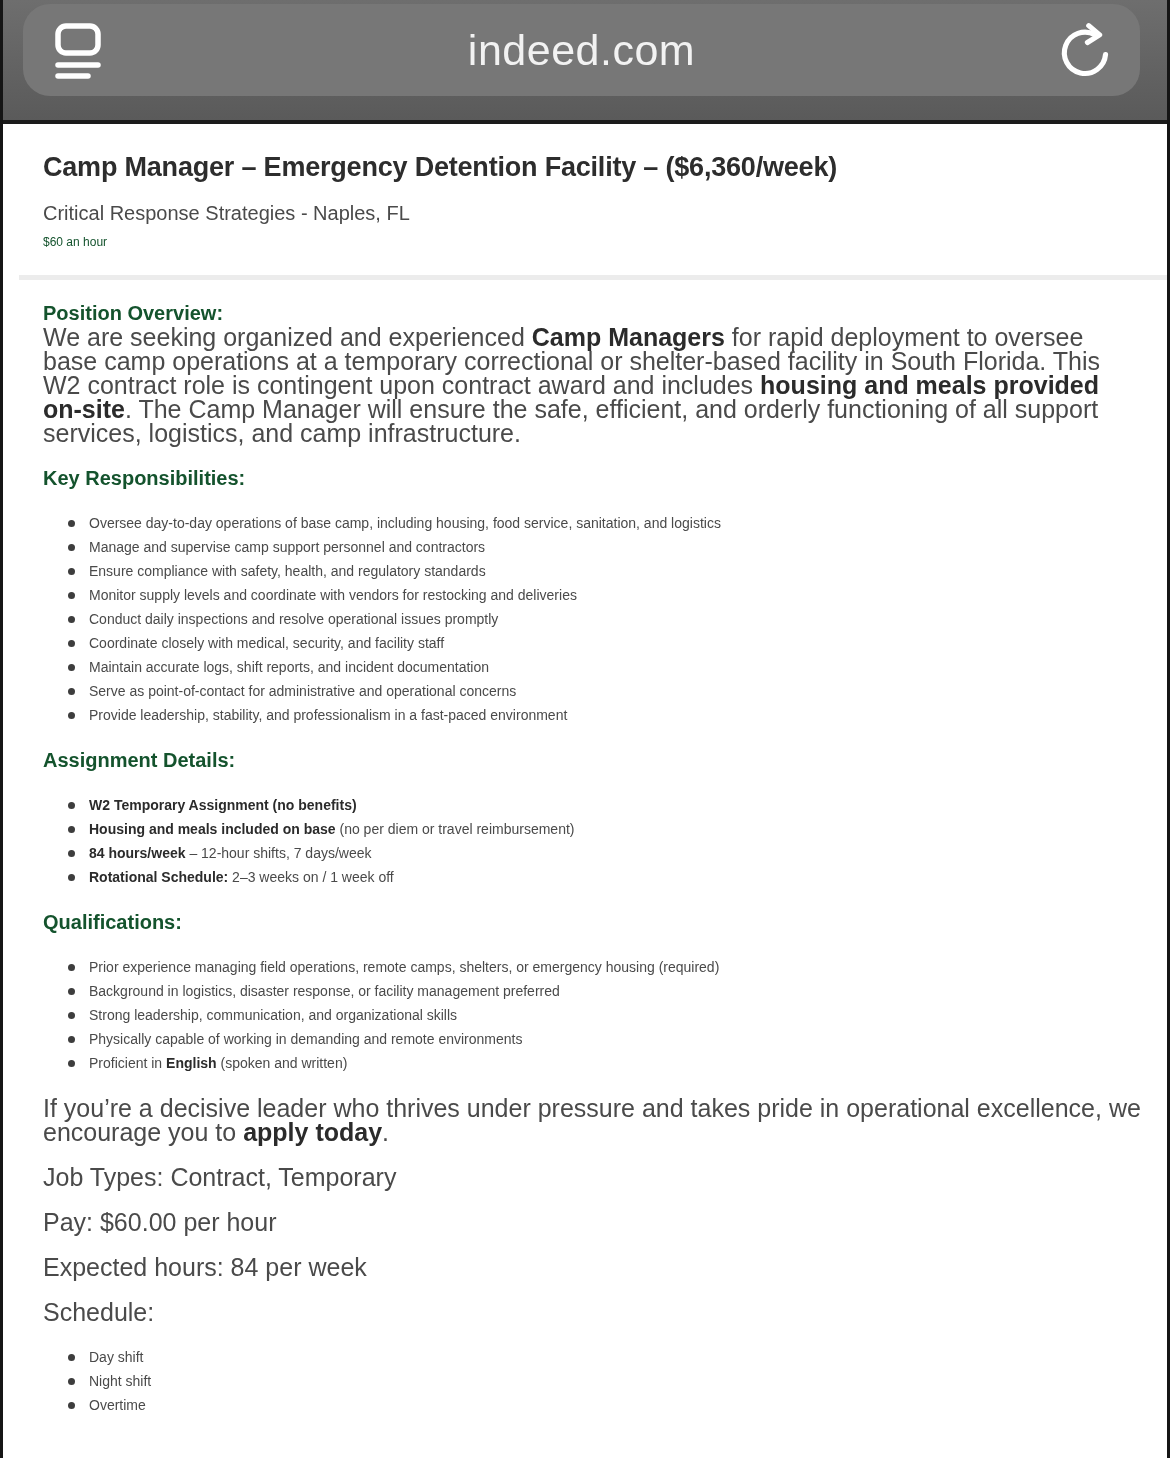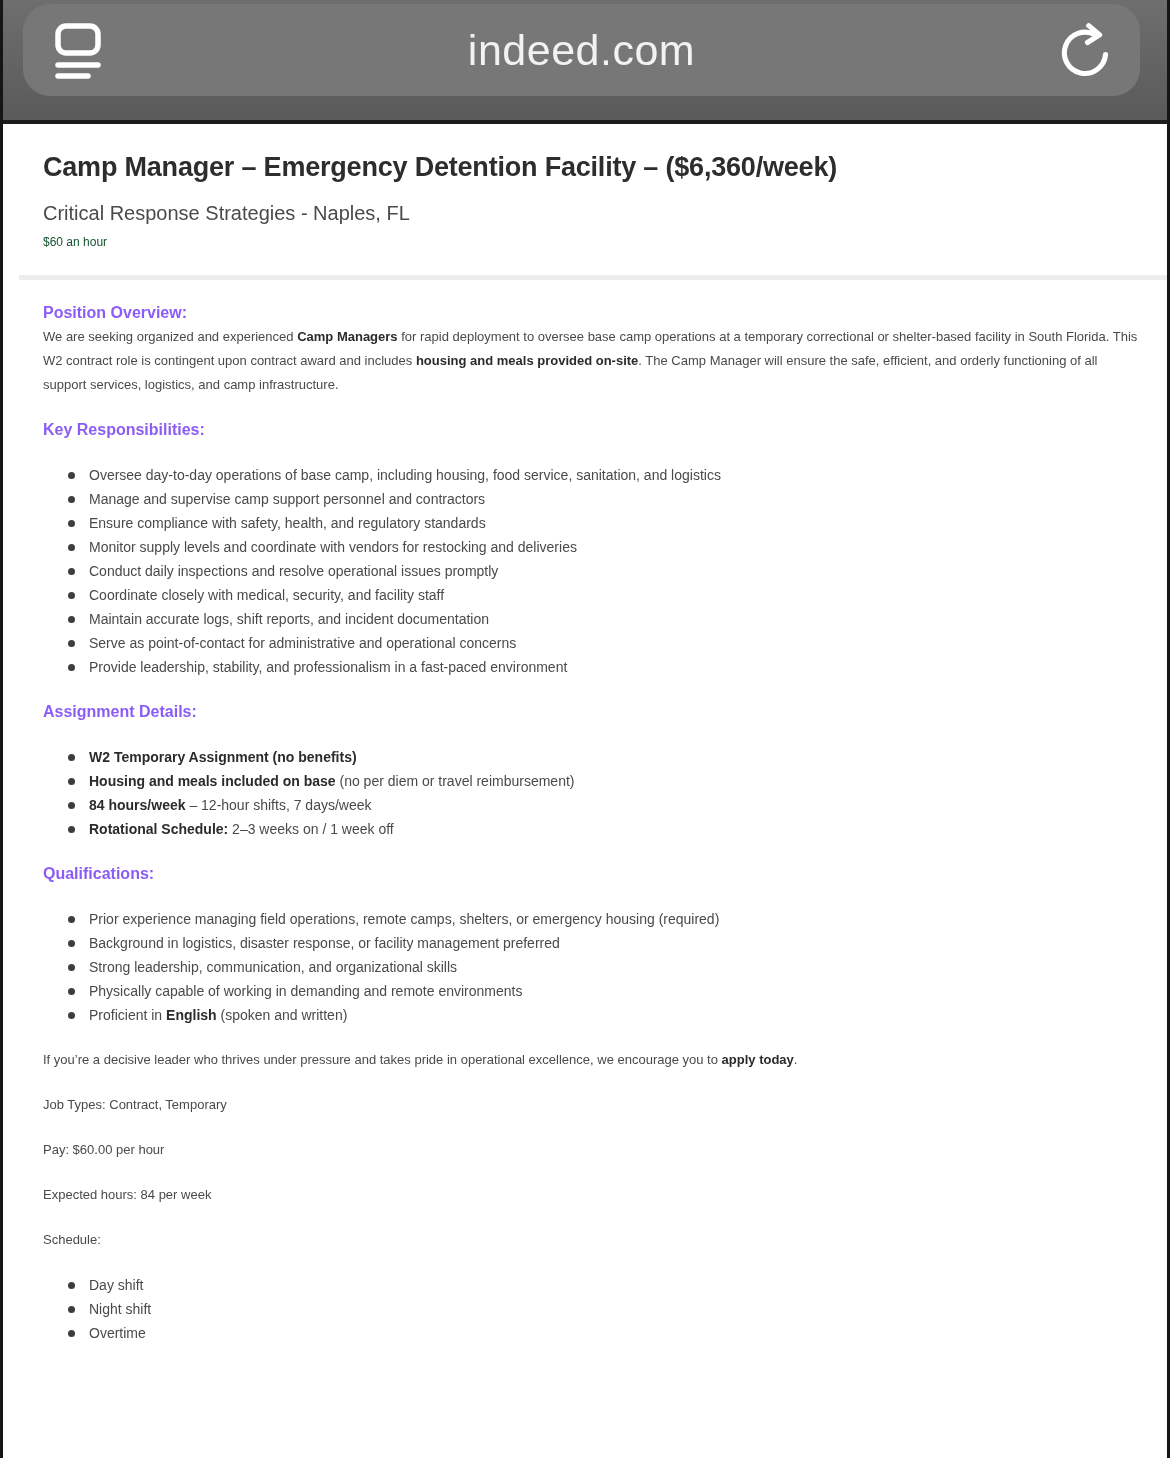"Position Overview:" .sec-heading { color: #8b5cf6 -> #14532d; font-size: 16px -> 20px }
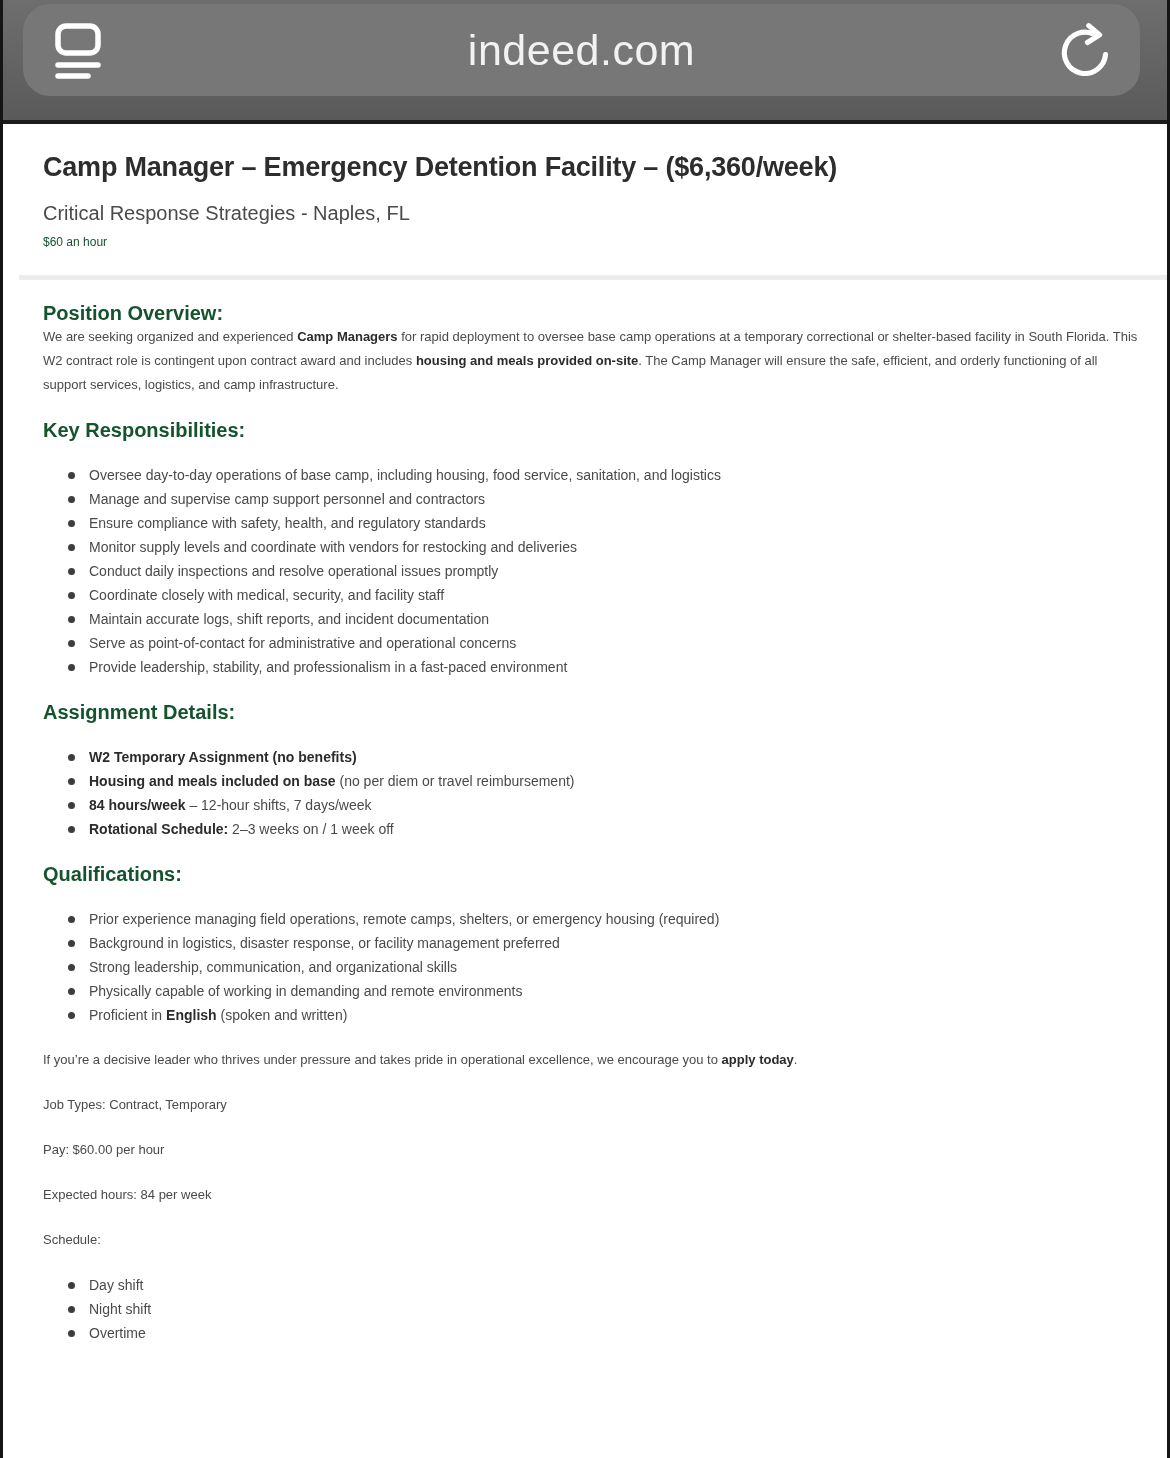"We are seeking organized and" p.body-text { font-size: 13px -> 25px }
